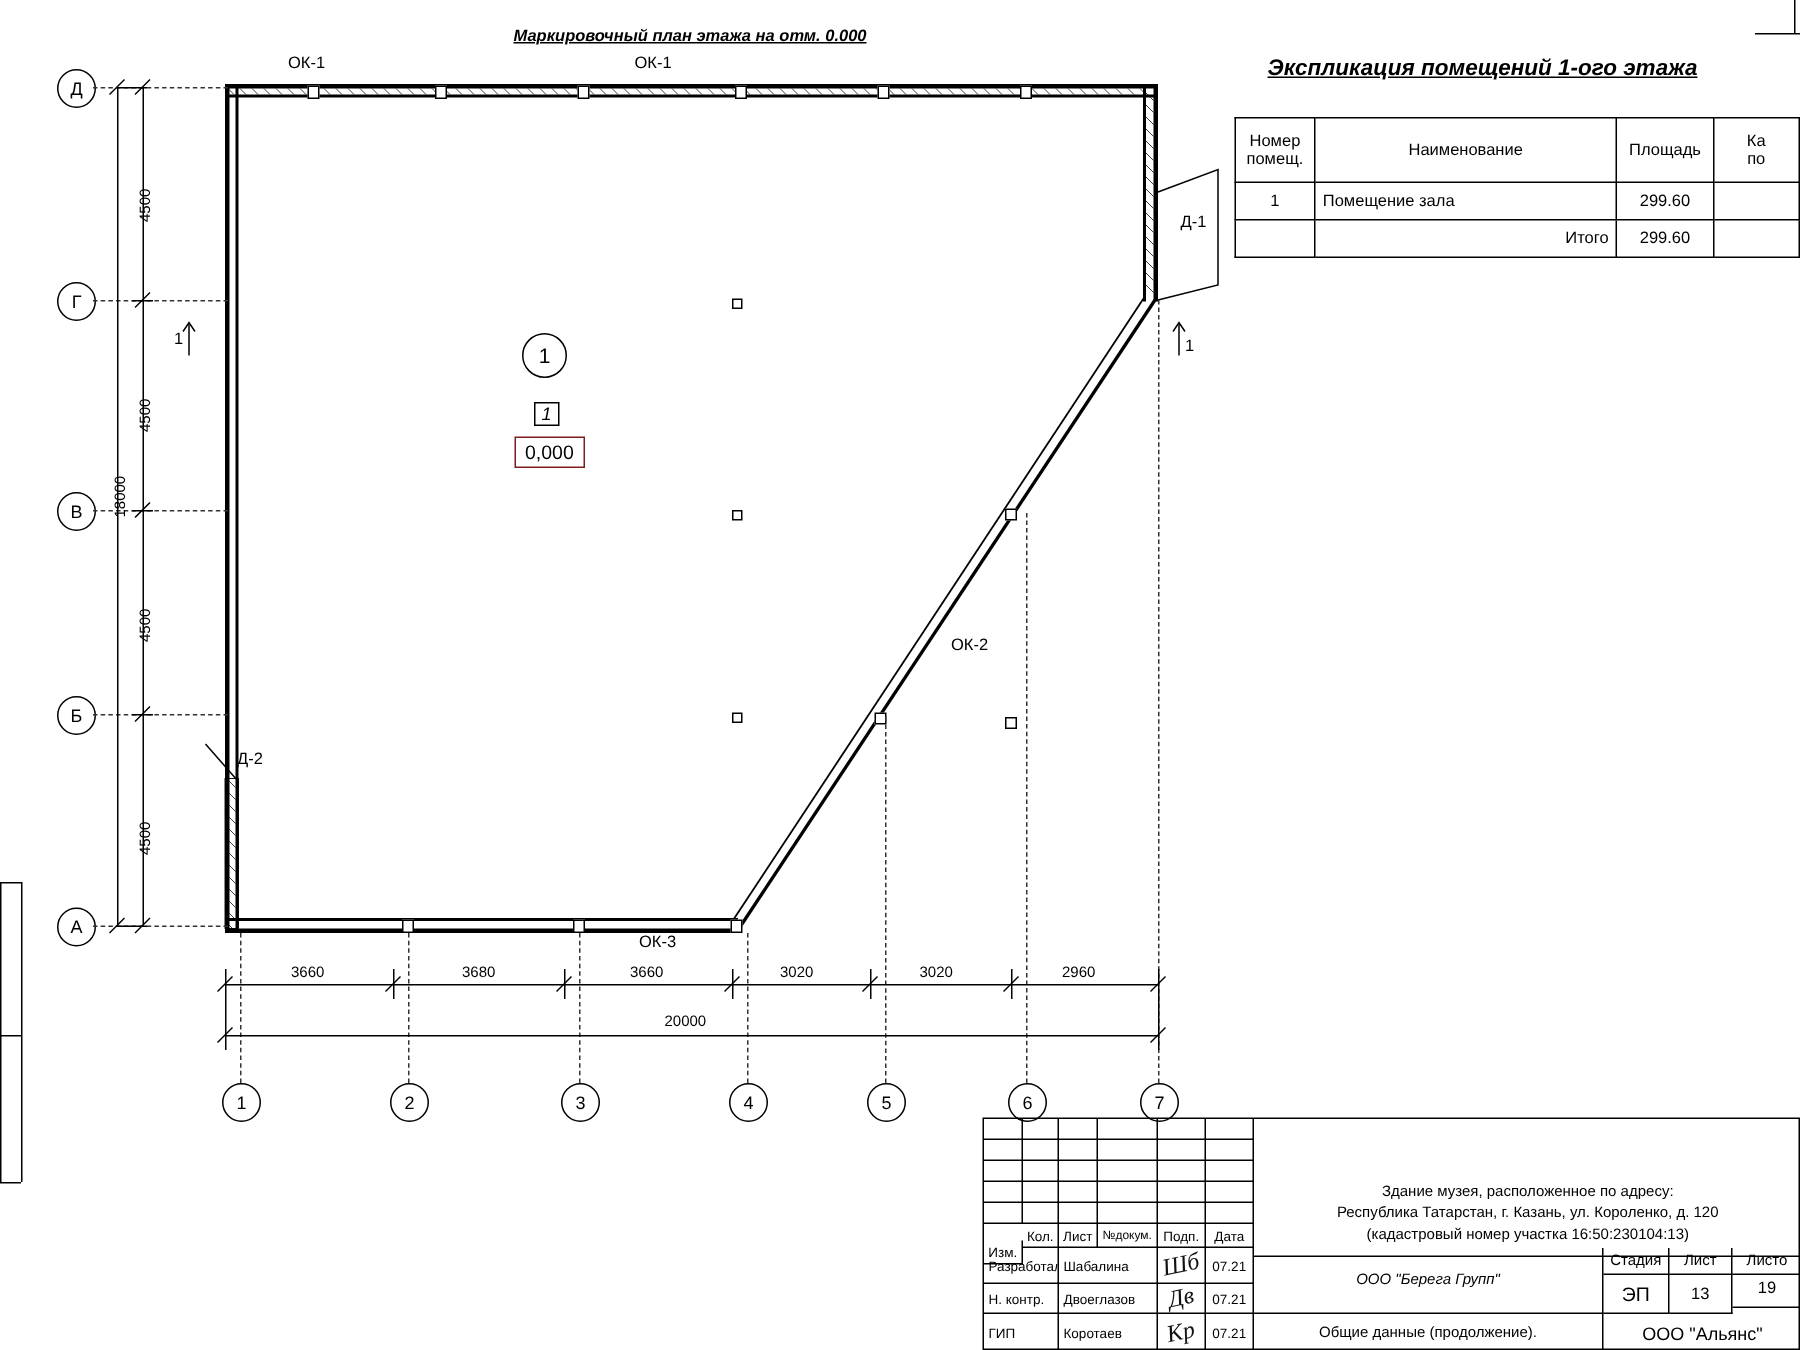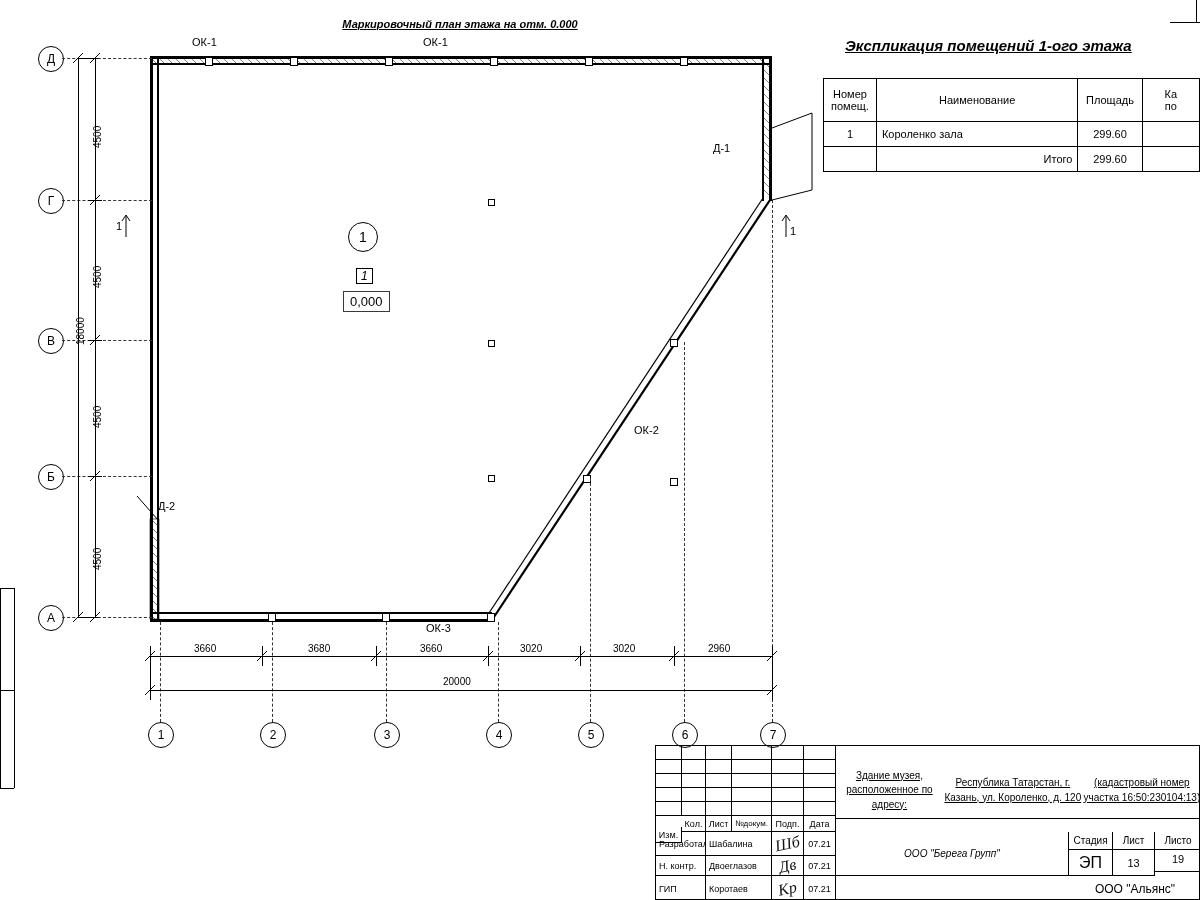"Короленко зала" td.name { text: Короленко -> Помещение }
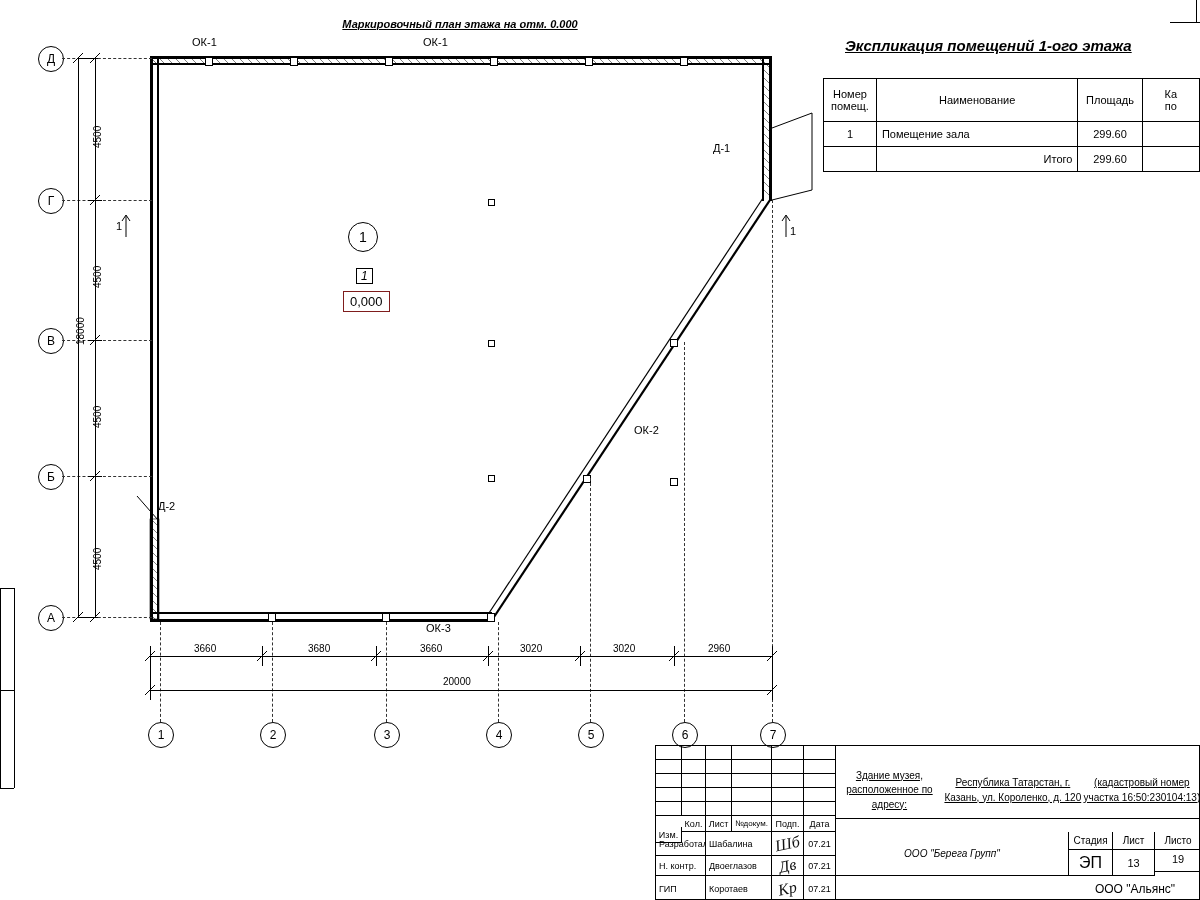"Д-1" div.t { left: 713px -> 787px }
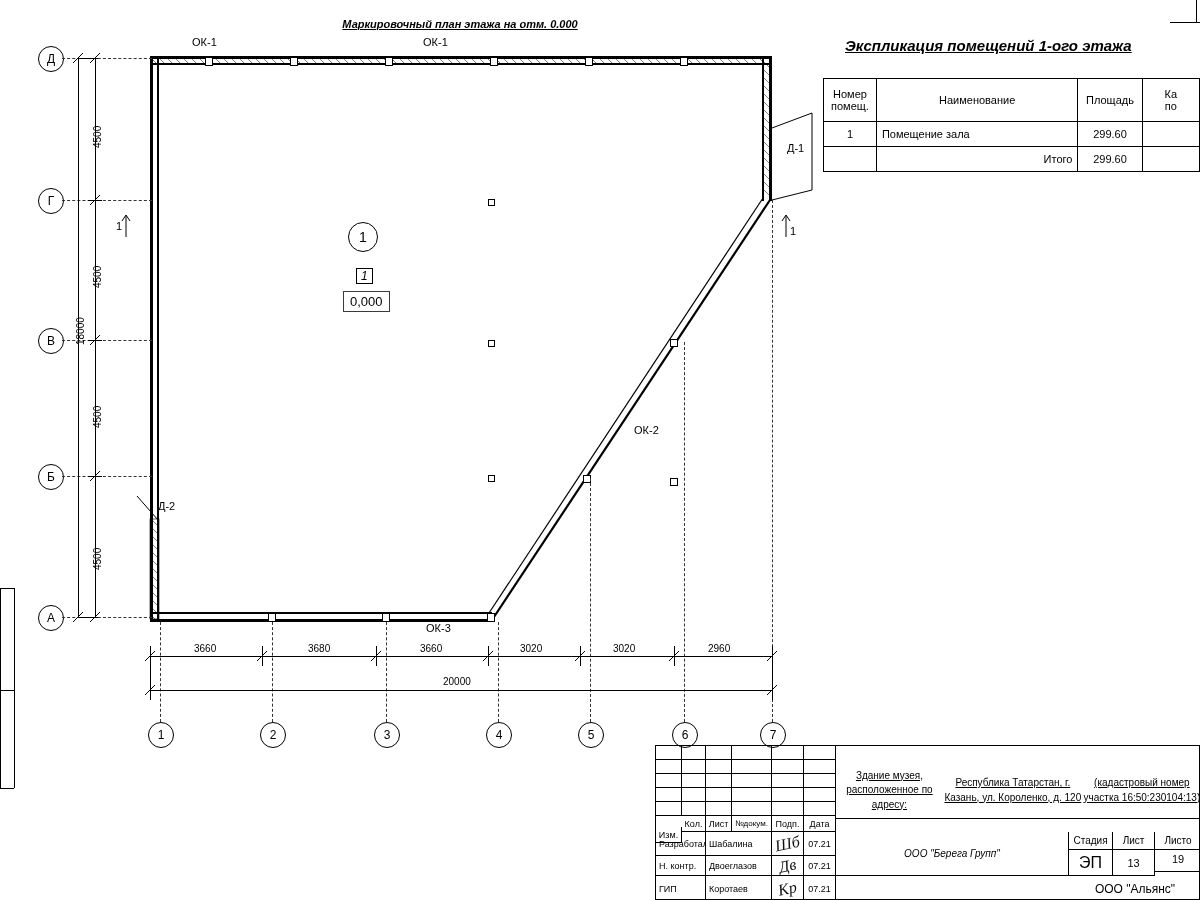"Здание музея, расположенное по адресу:" div.cell { flex-direction: row -> column; text-decoration: underline -> none; top: 17px -> 36px }
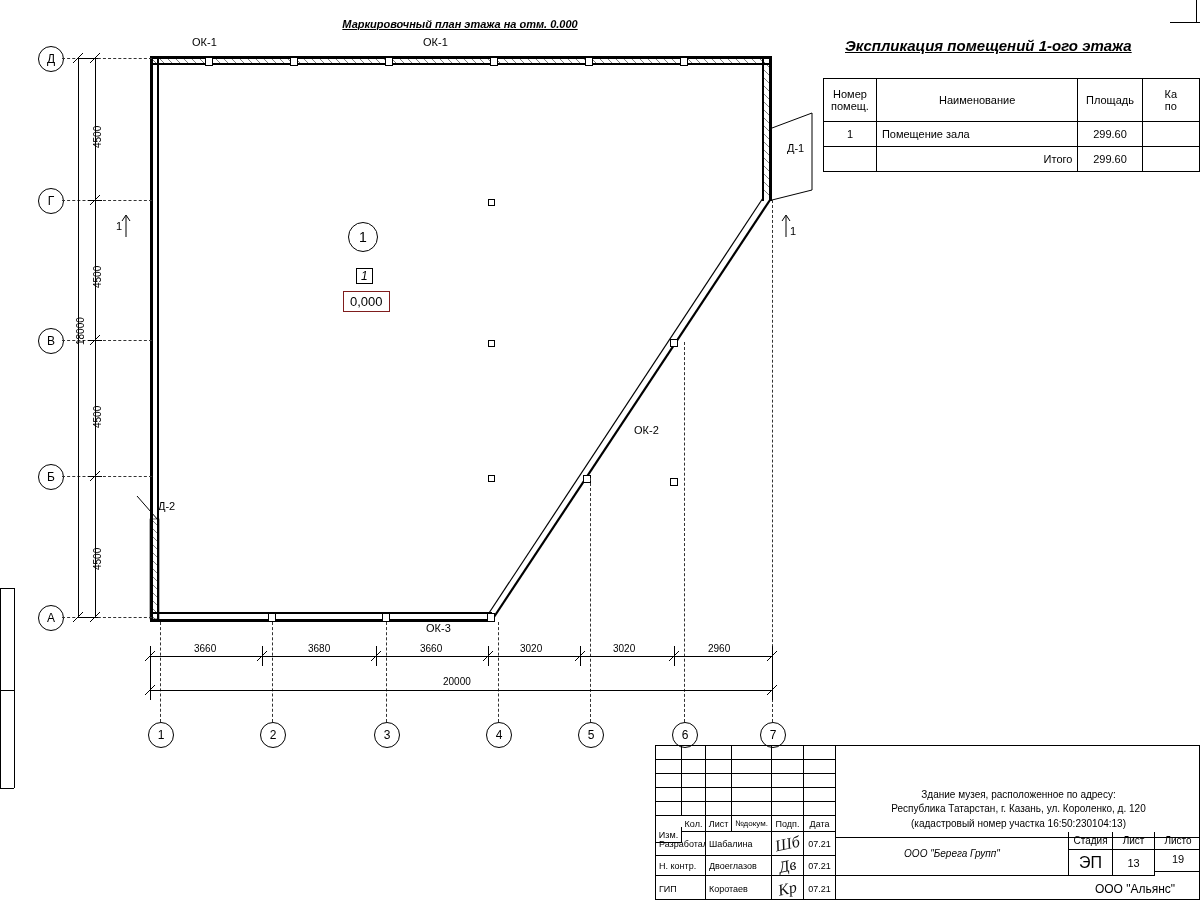"ЭП" div.cell { font-size: 16px -> 13px }
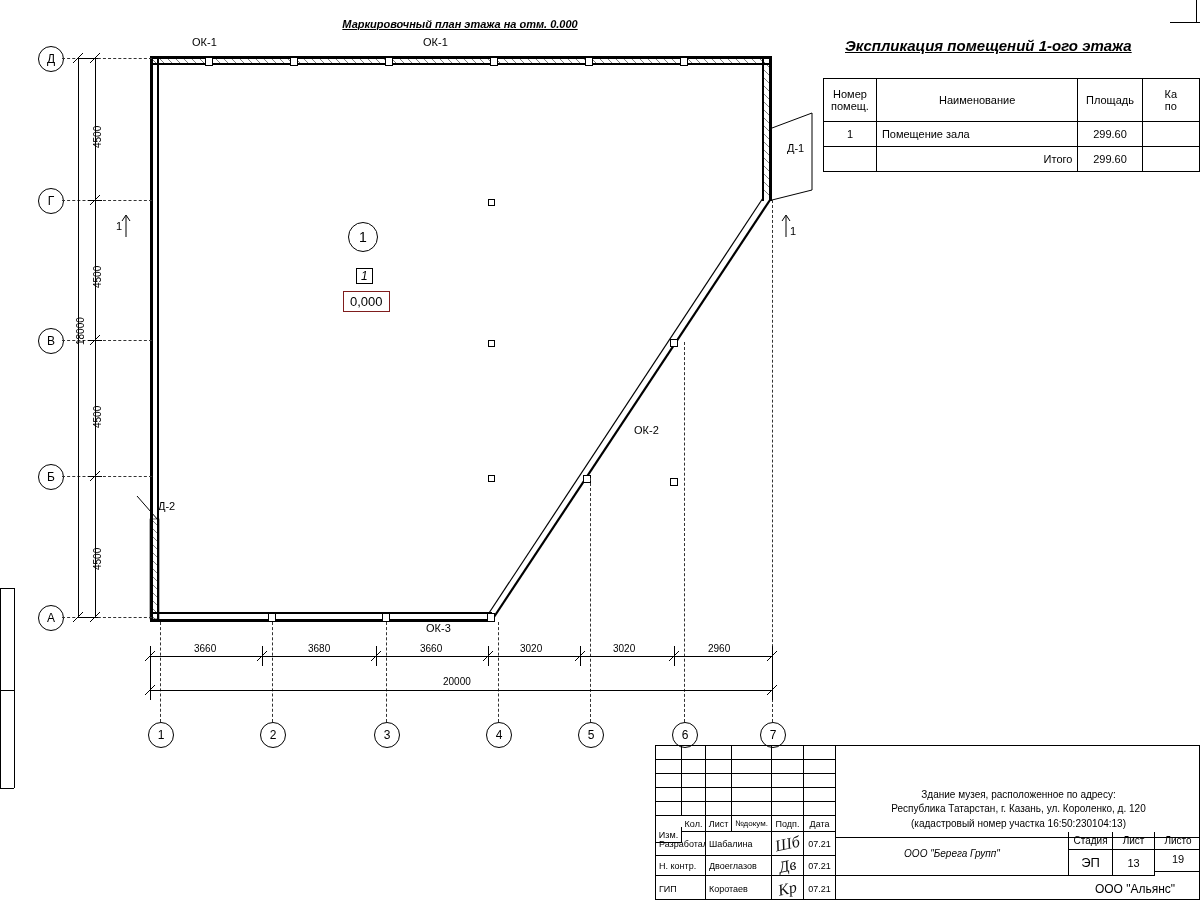"Общие данные (продолжение)." div.cell { html: none -> <div>Общие данные (продолжение).</div> }
